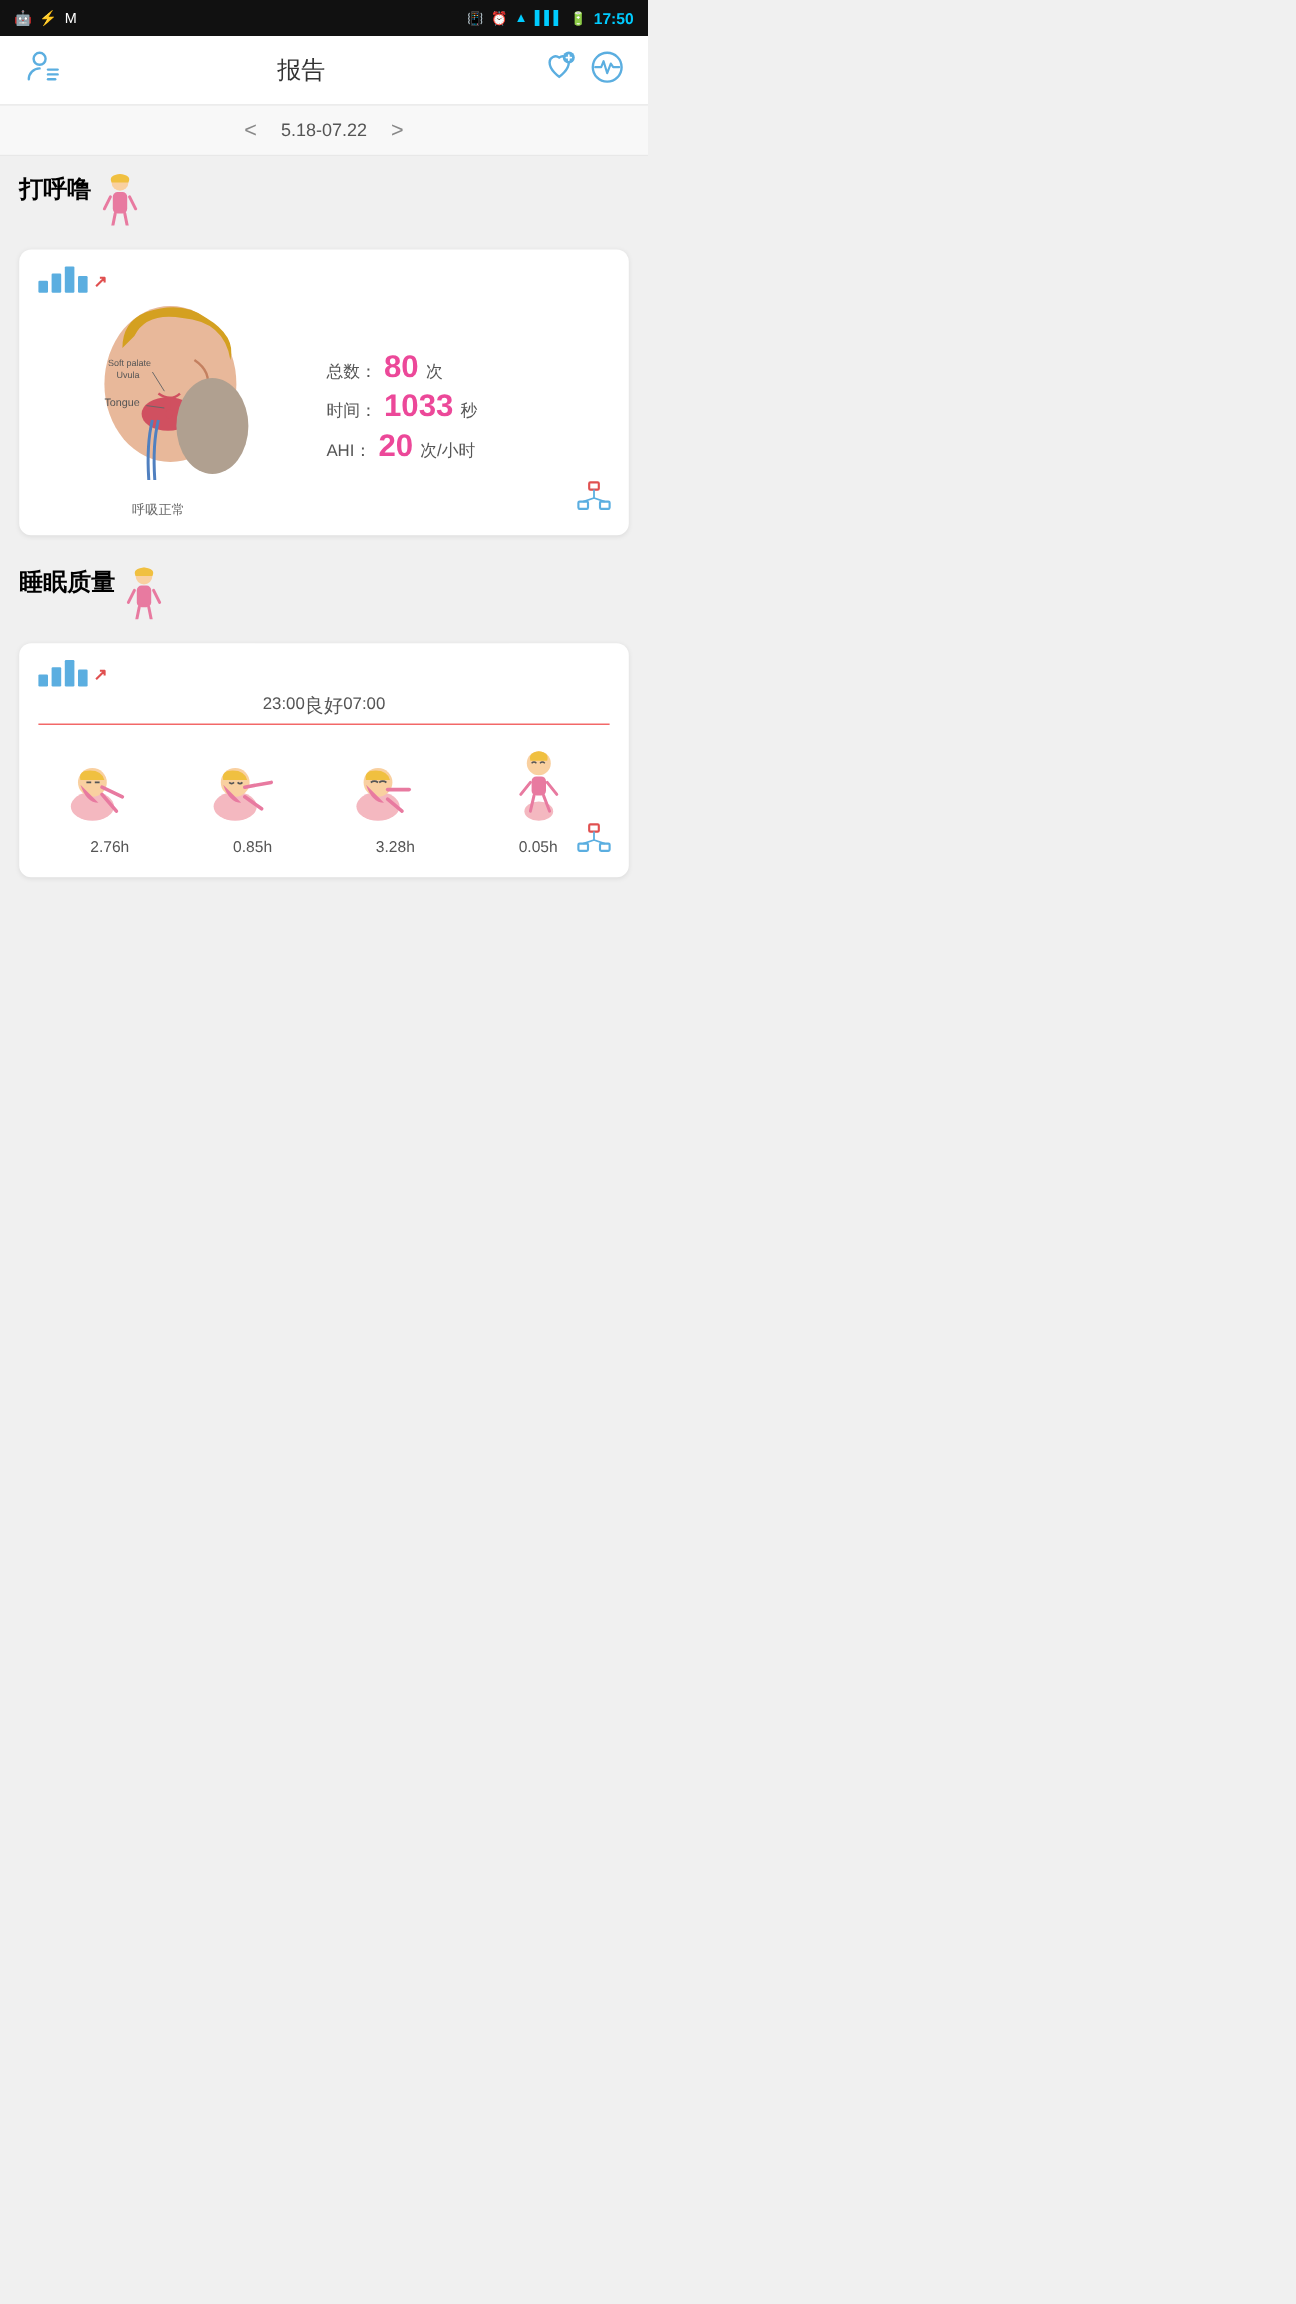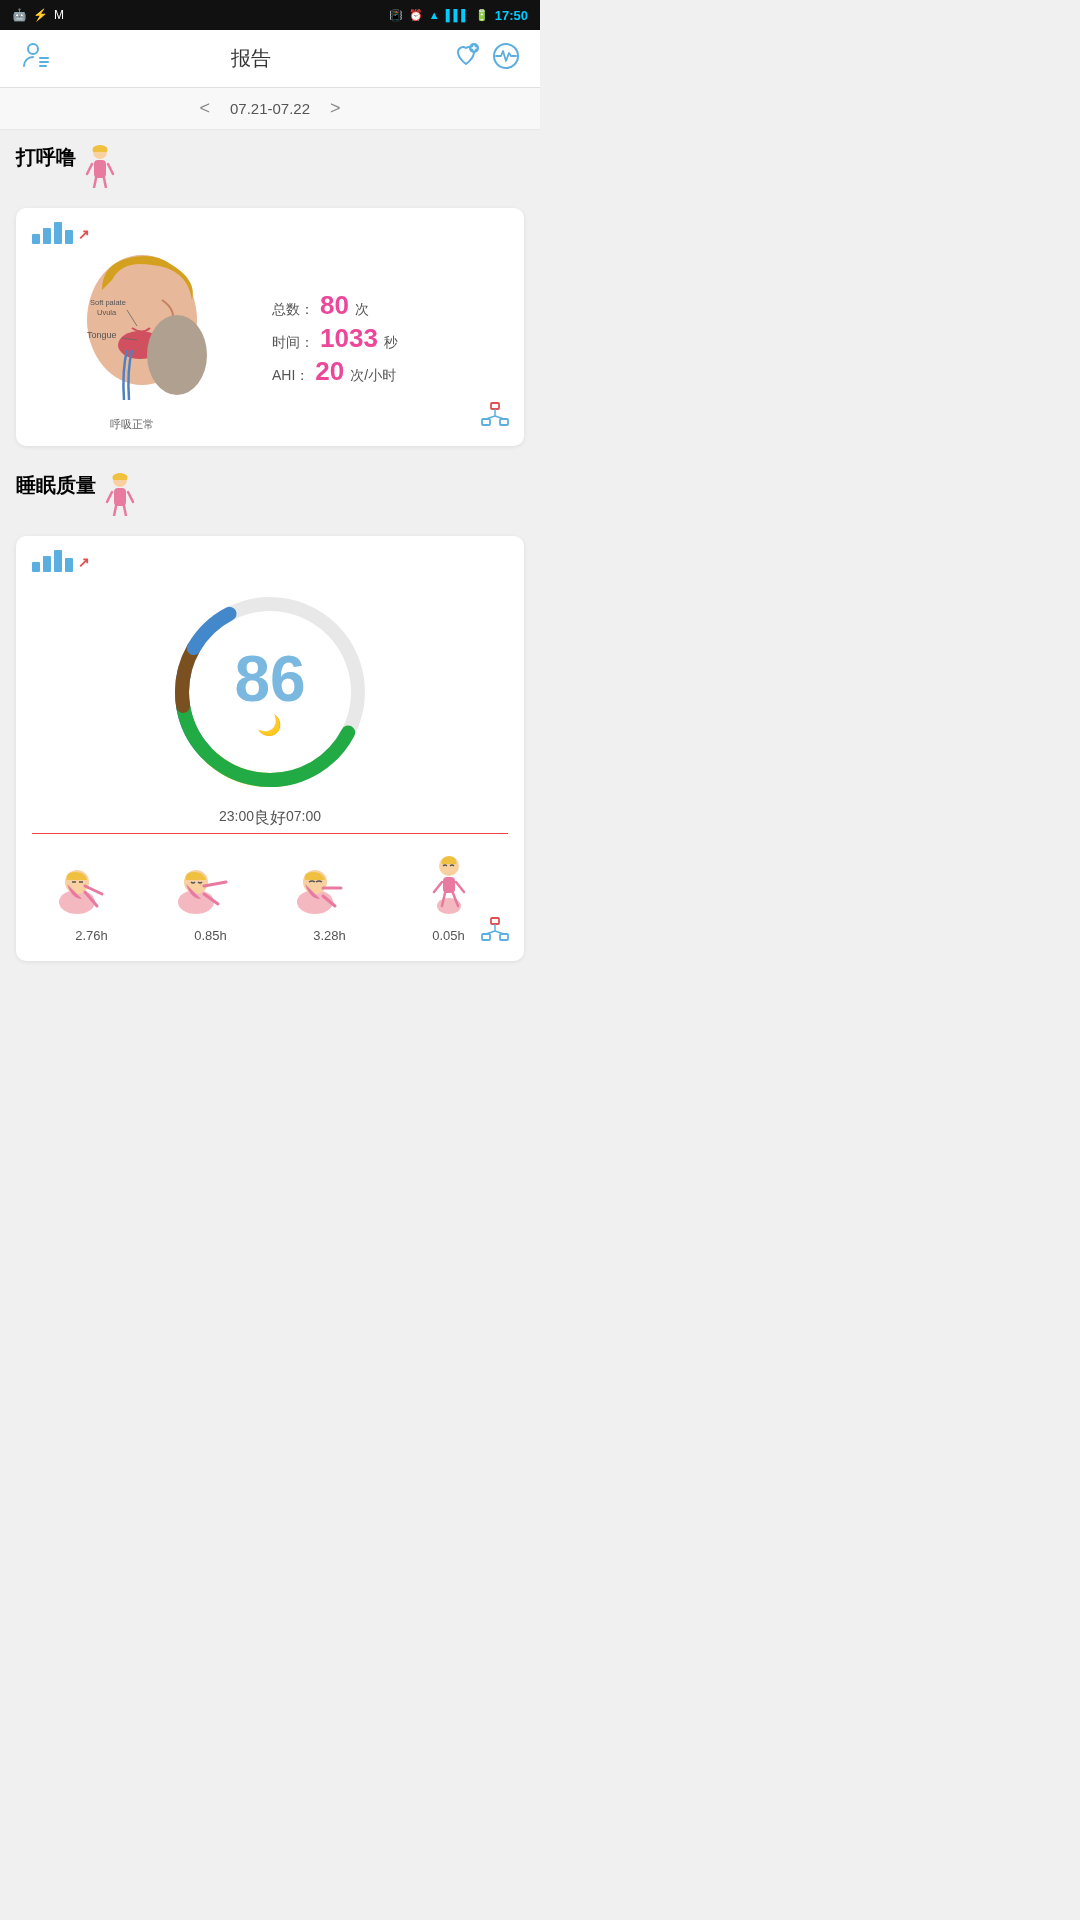"07.21-07.22" span.date-label { text: 07.21-07.22 -> 5.18-07.22 }
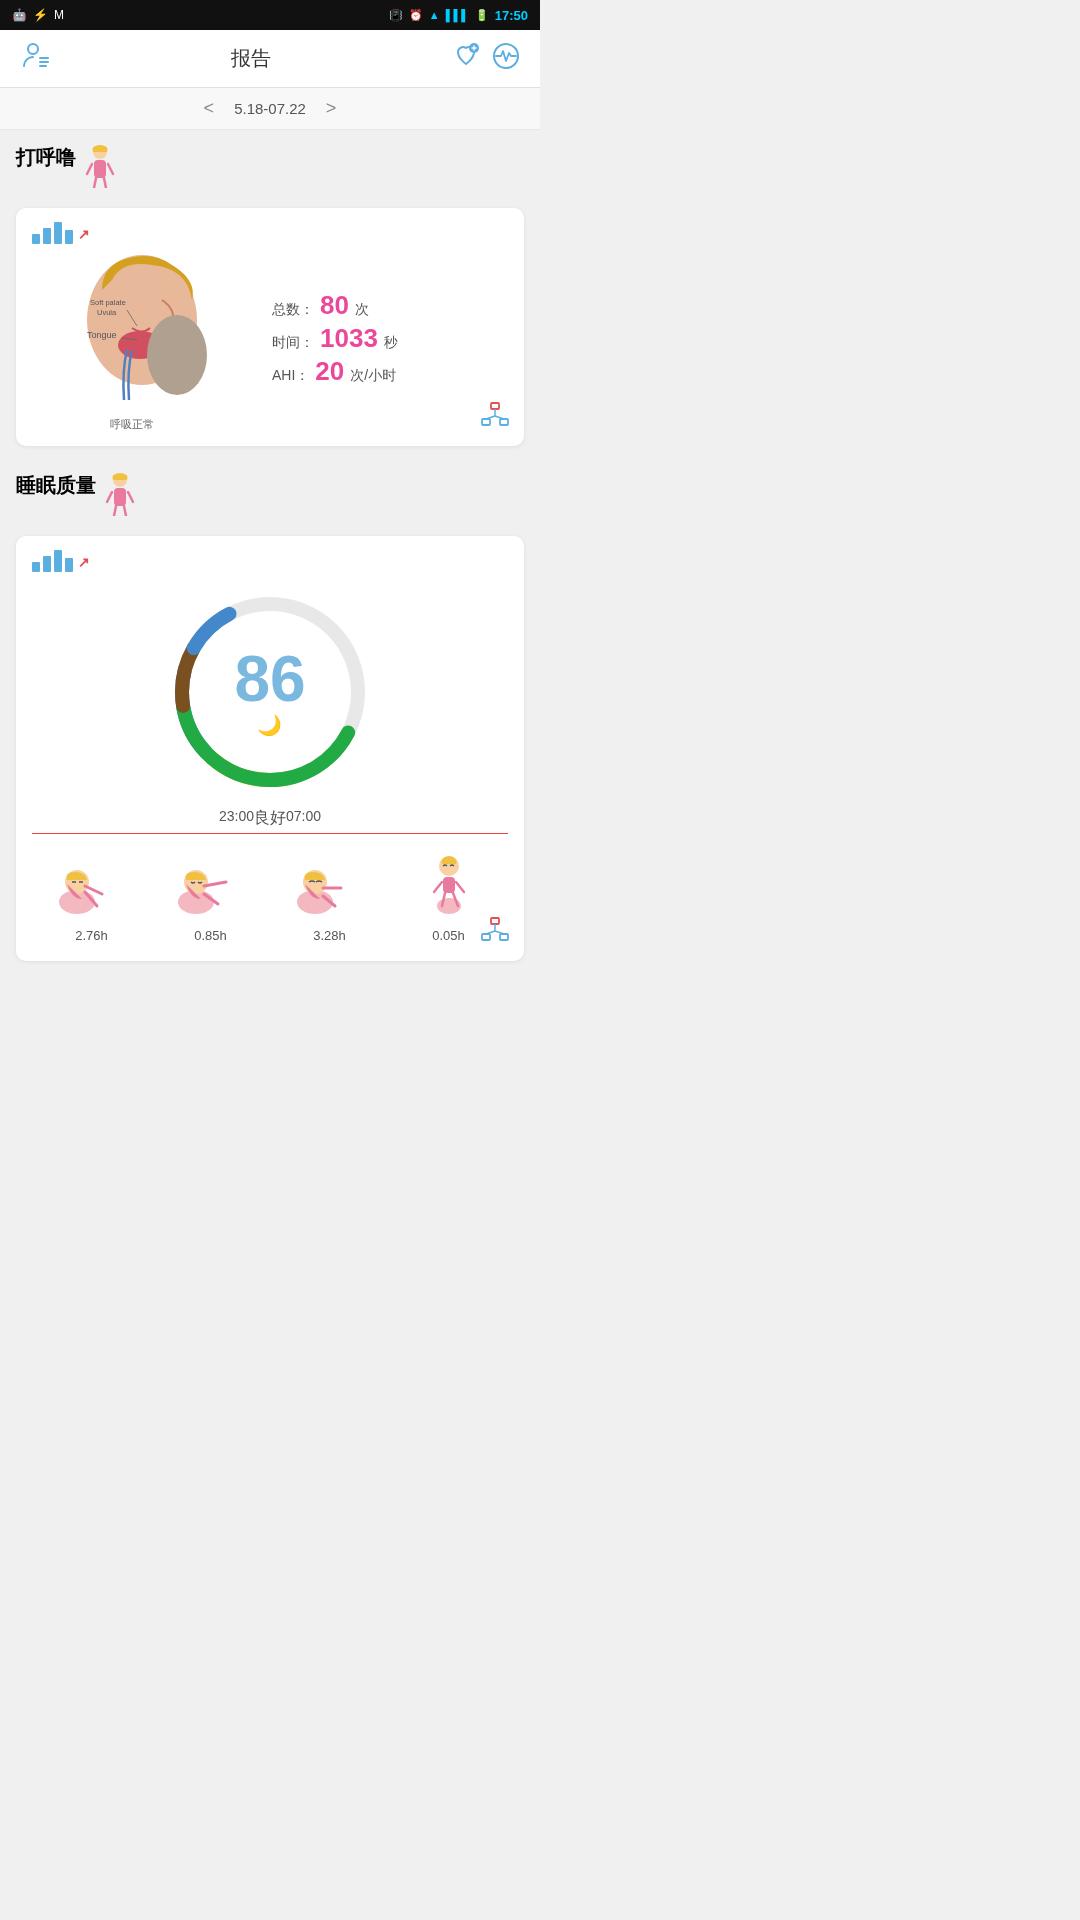"86" div.circle-container { html: <div> <svg> <circle></circle> <circle></circle> <circle></circle> <circle></circle> <circle></circle> <circle></circle> </svg> <div> <div>86</div> <div>🌙</div> </div> </div> -> none }
